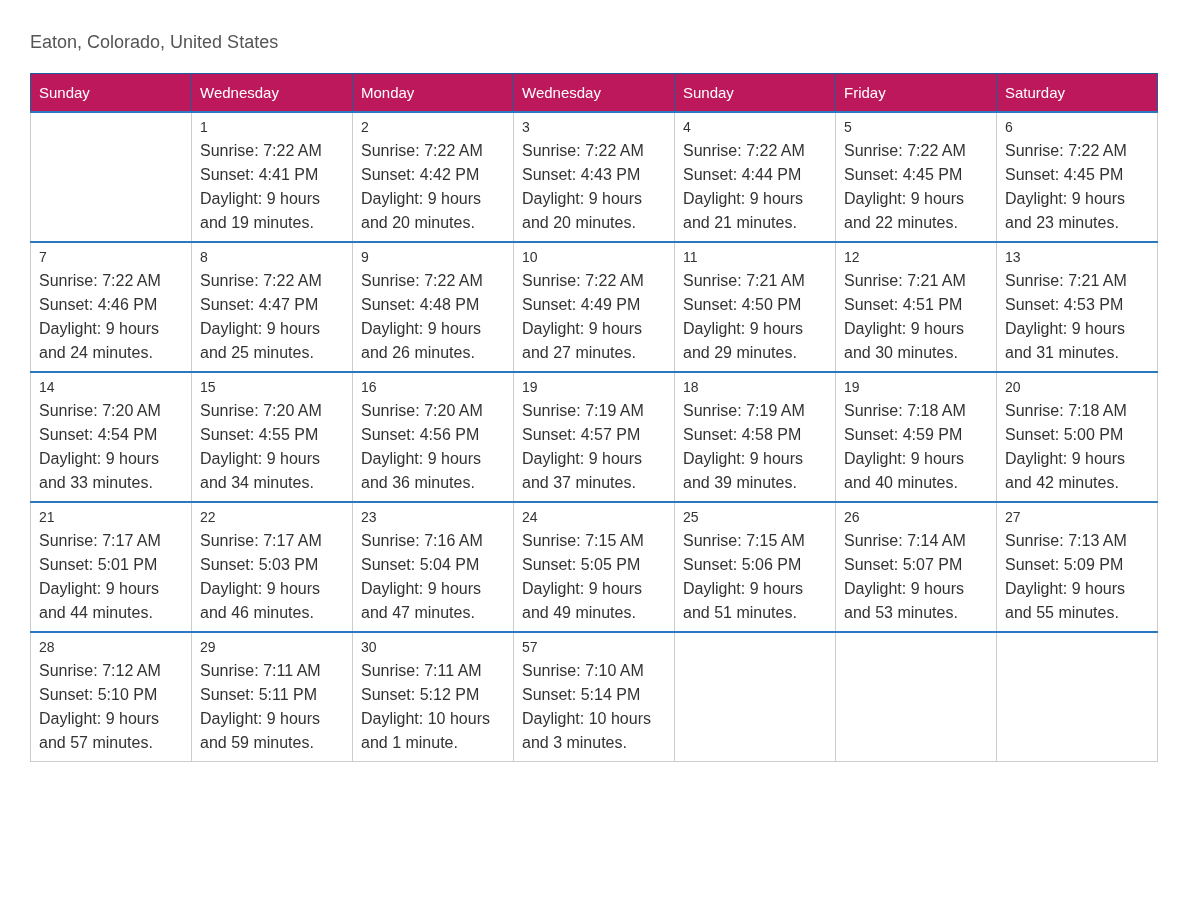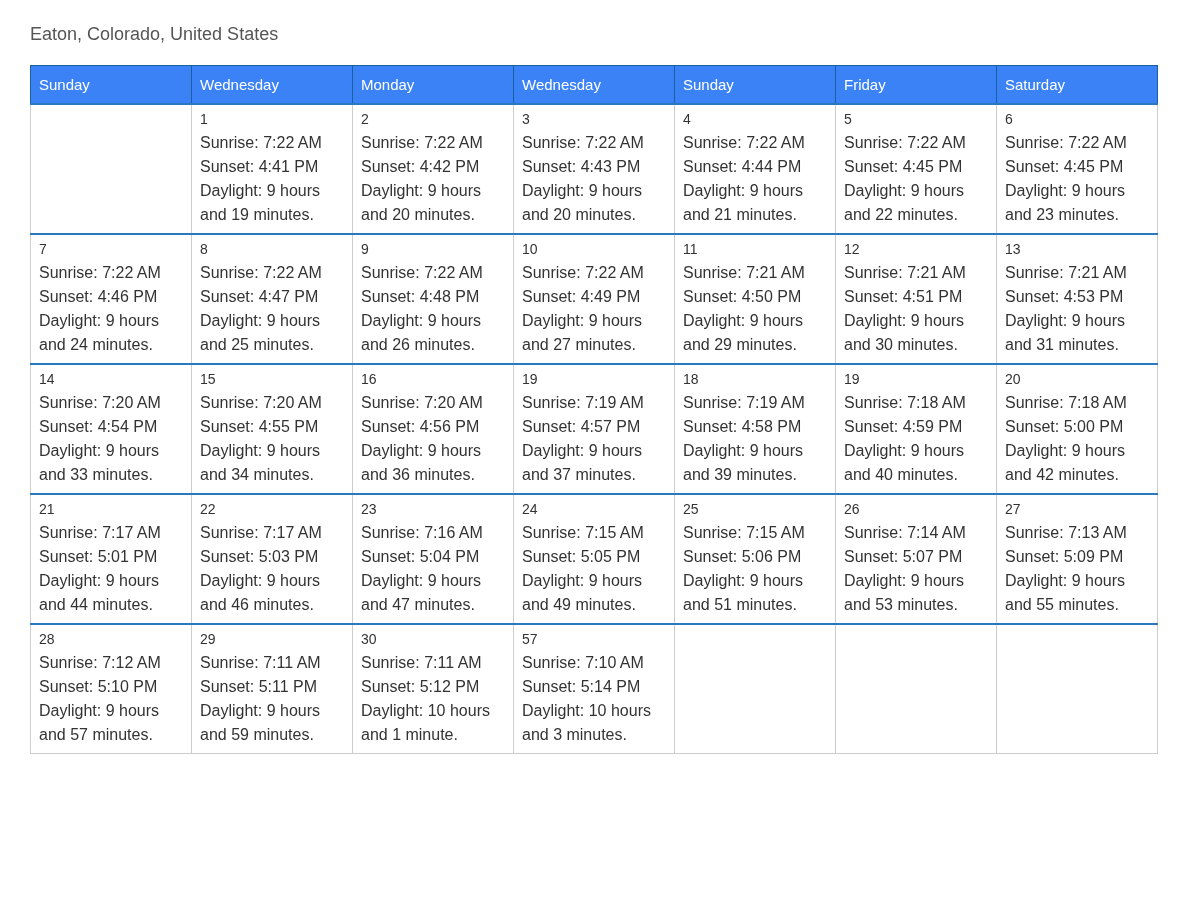"Eaton, Colorado, United States" .location { margin-top: 4px -> 12px }
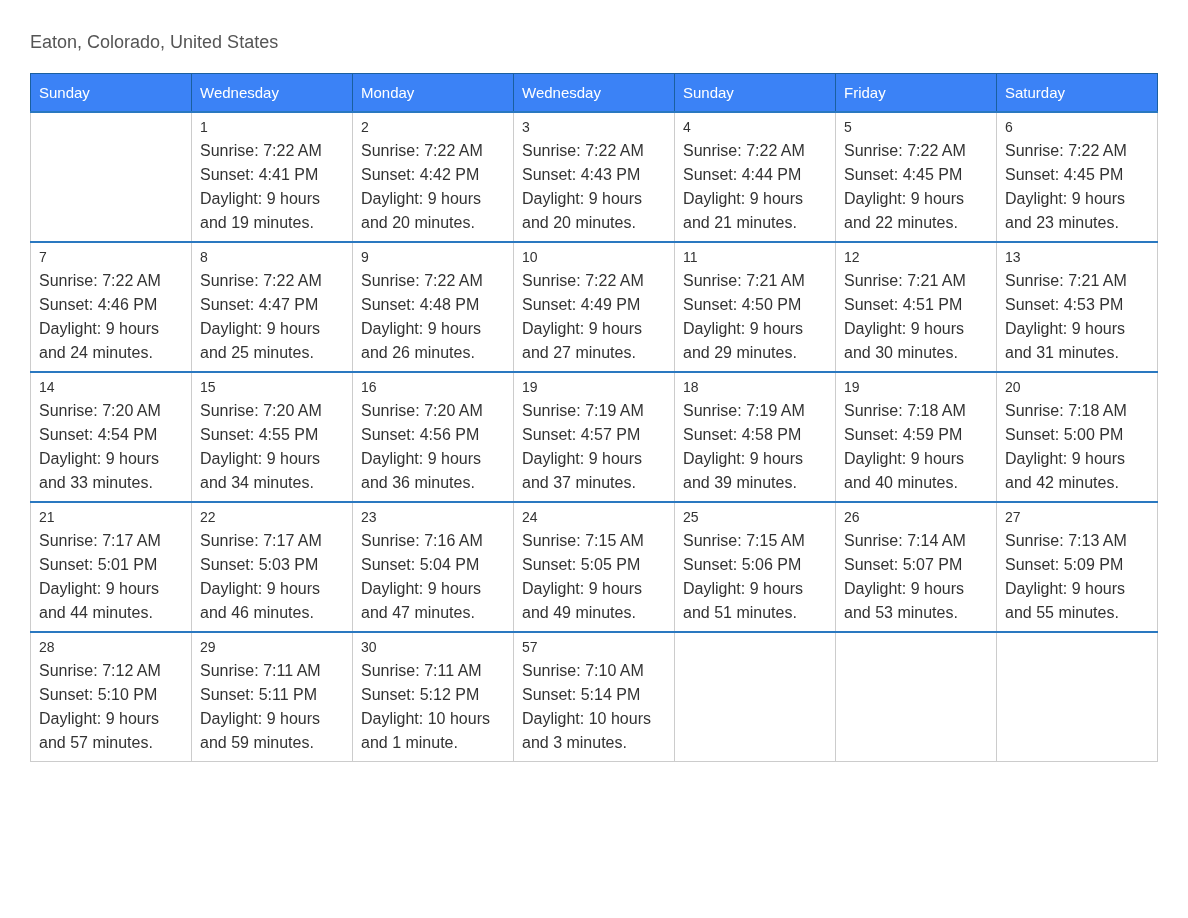"Sunday" .calendar th { background-color: #3b82f6 -> #be185d }
